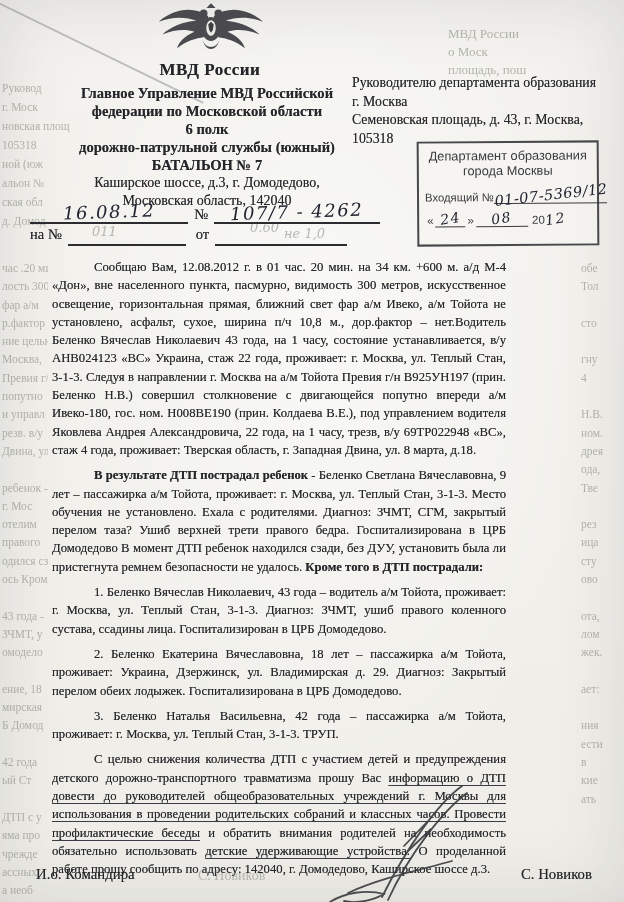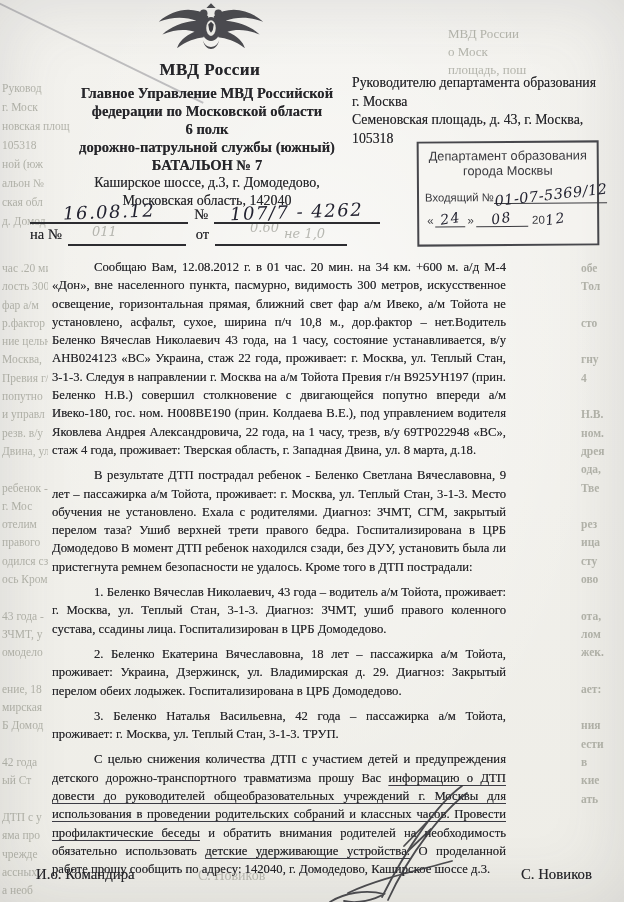"обе" #ghost-right { font-weight: bold -> none }
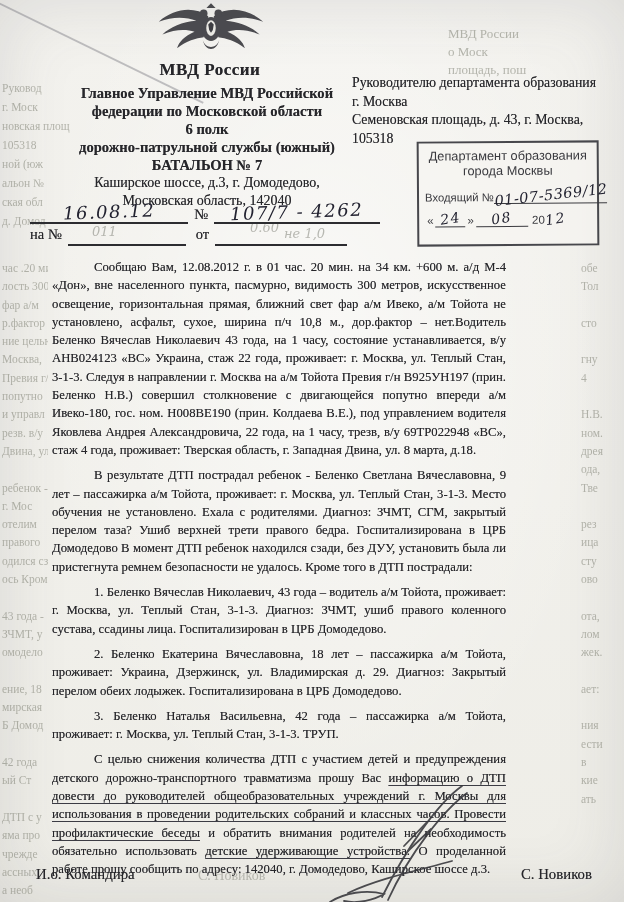"В результате ДТП пострадал ребенок" .bold { font-weight: normal -> bold }
